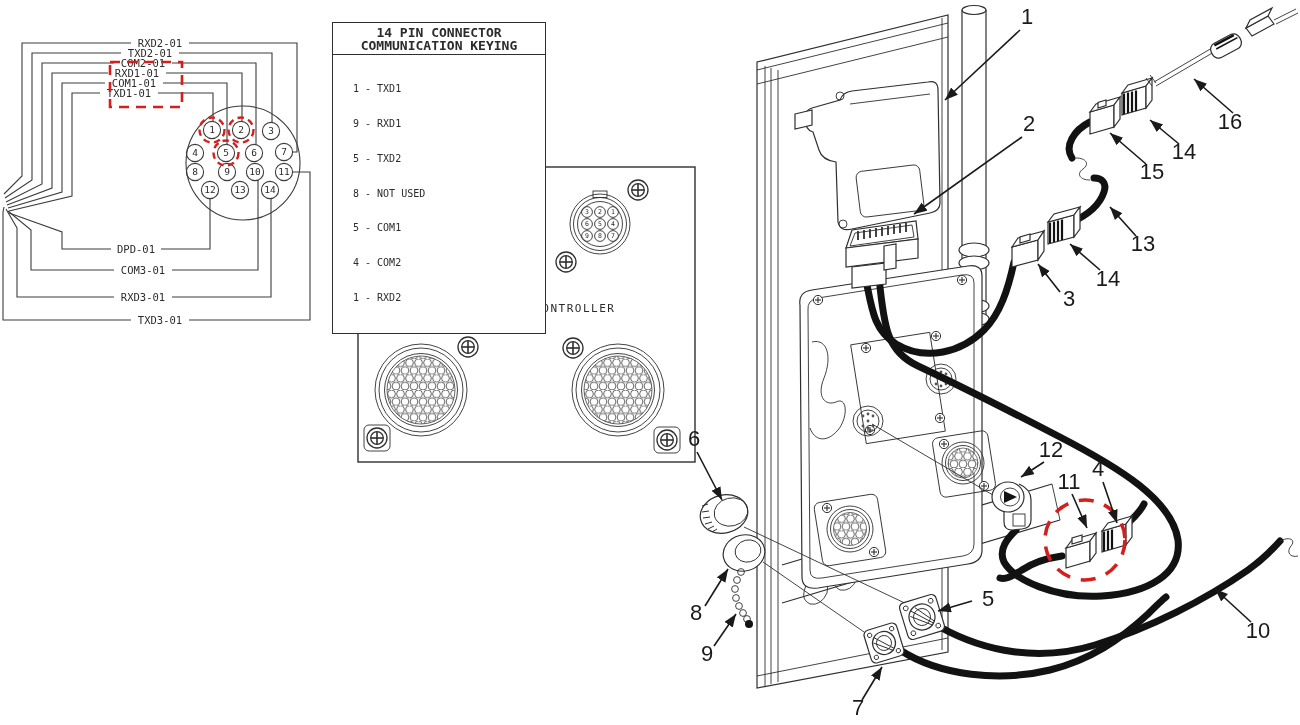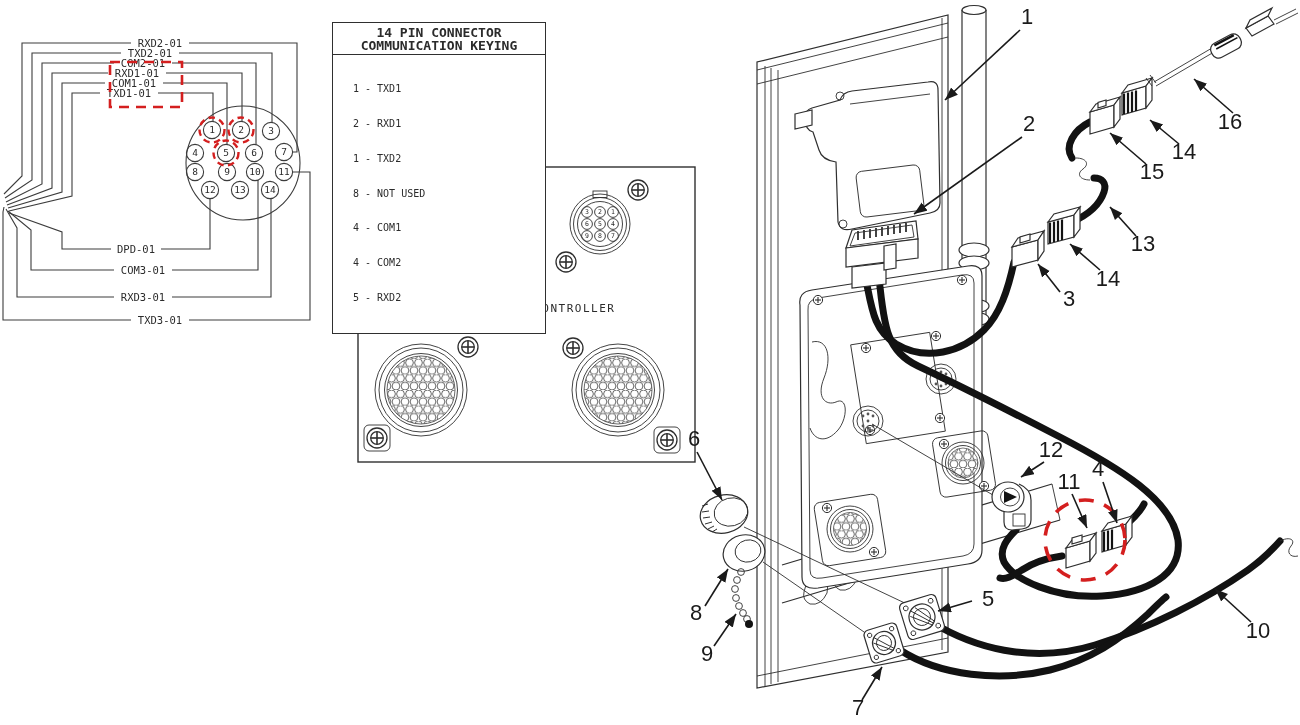"2 - RXD1" div { text: 2 -> 9 }
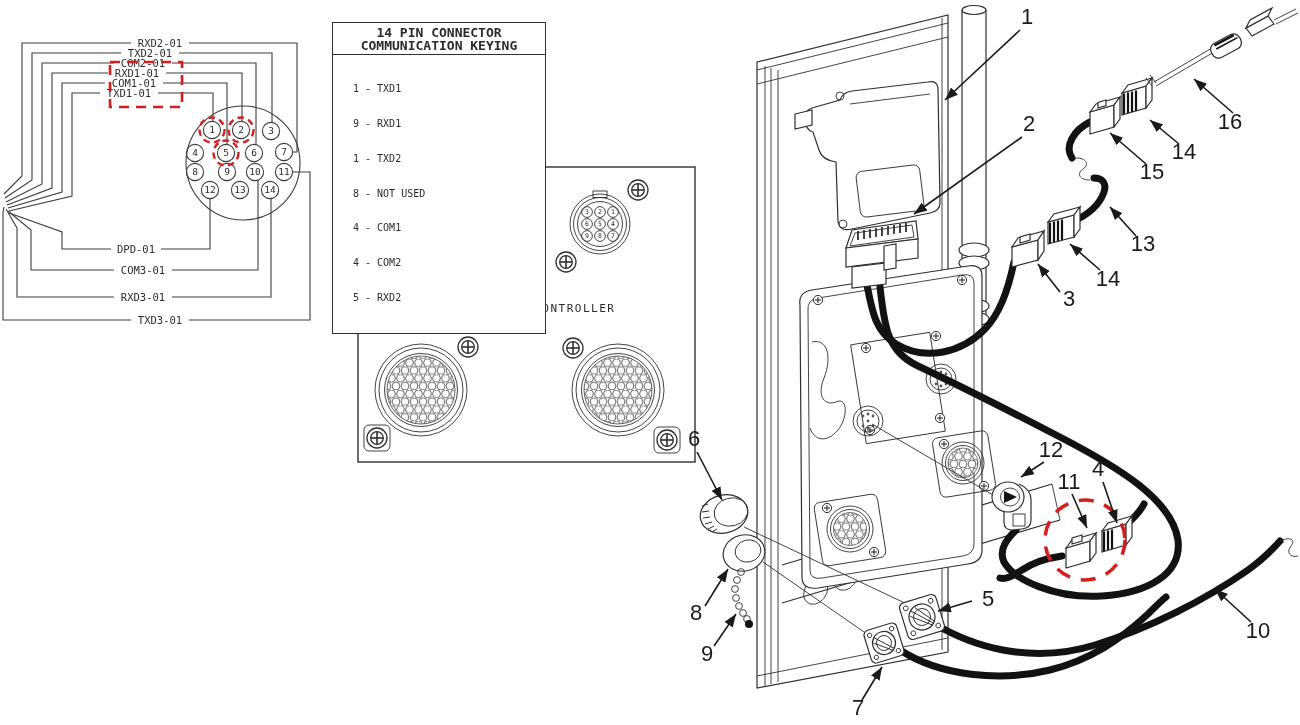"1 - TXD2" div { text: 1 -> 5 }
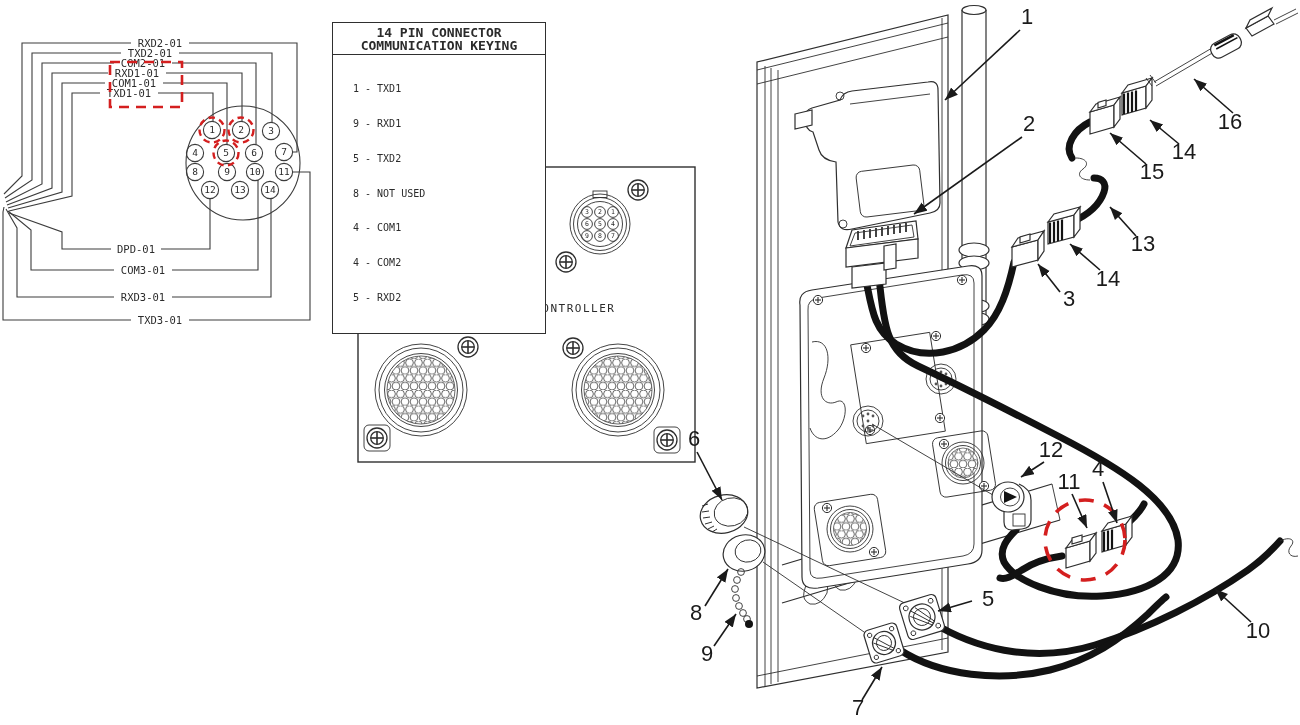"4 - COM1" div { text: 4 -> 5 }
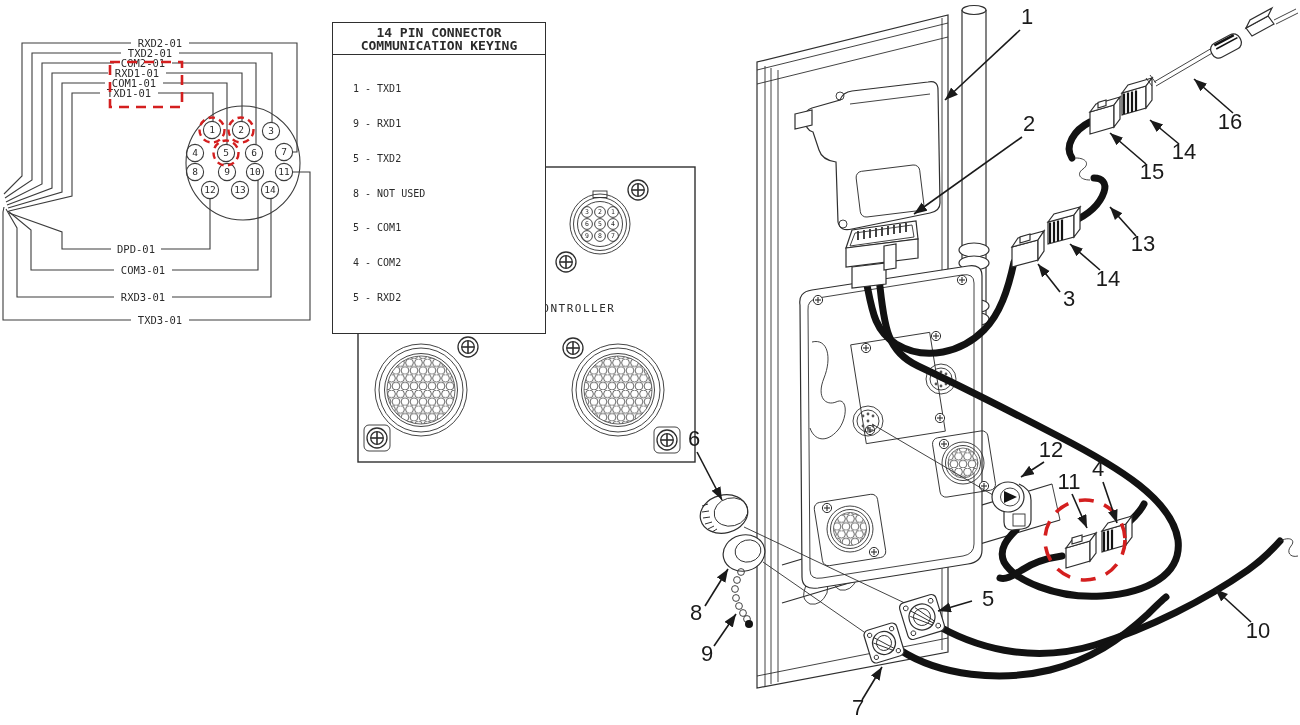"5 - RXD2" div { text: 5 -> 1 }
